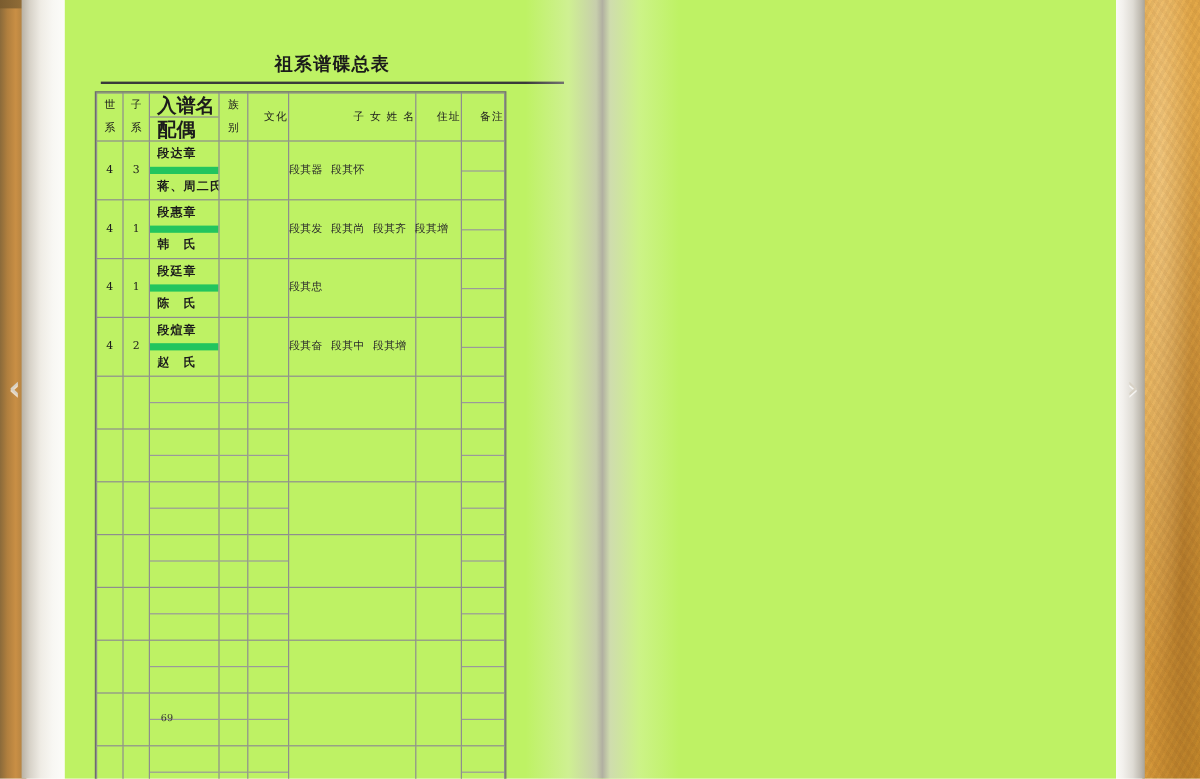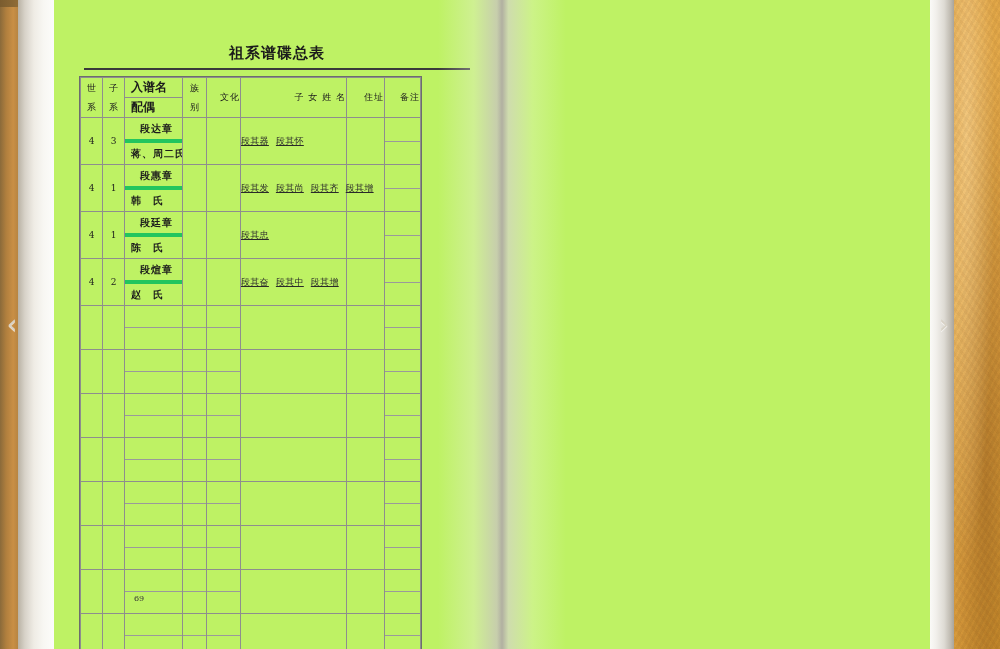"入谱名" .hdr-split div { font-size: 12px -> 16px }
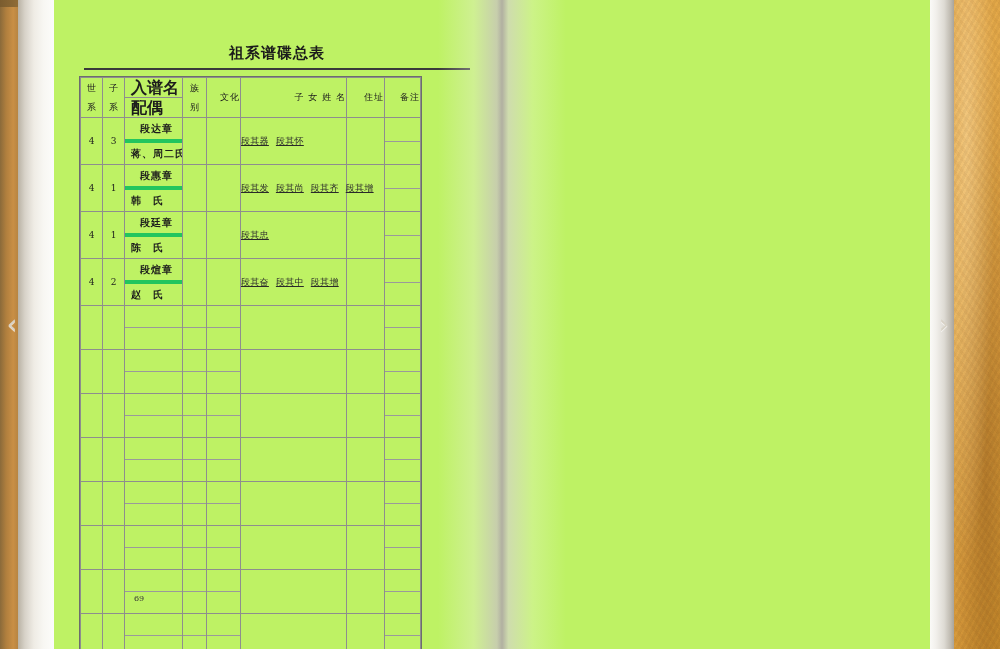"段达章" .namecell div.top { border-bottom: 4px solid #22c55e -> 6px solid #22c55e; text-align: center -> none }
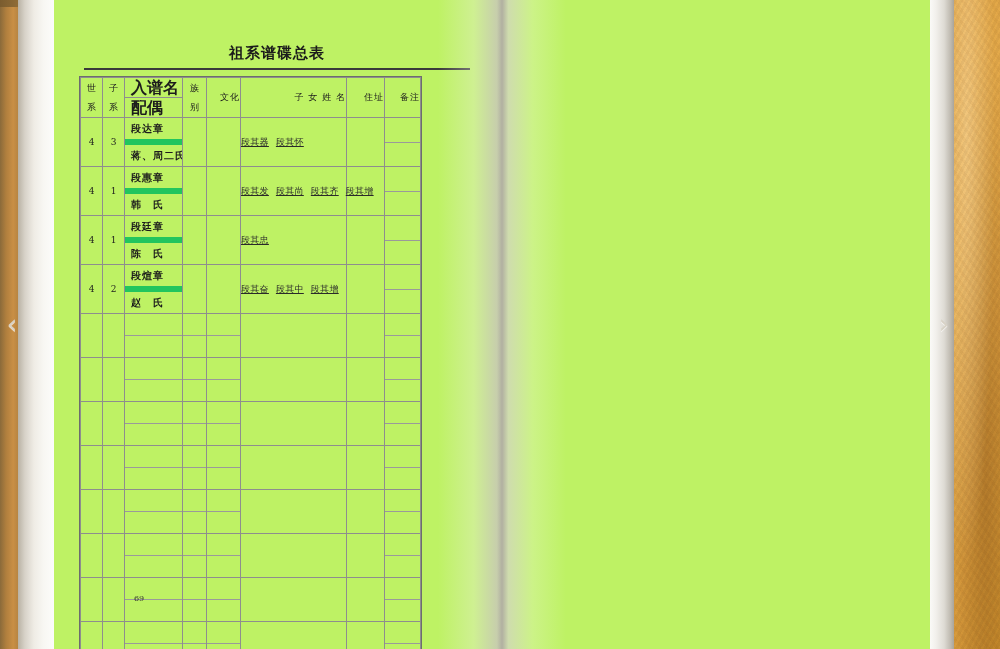"段其器 段其怀" .kidscell { text-decoration: underline -> none }
